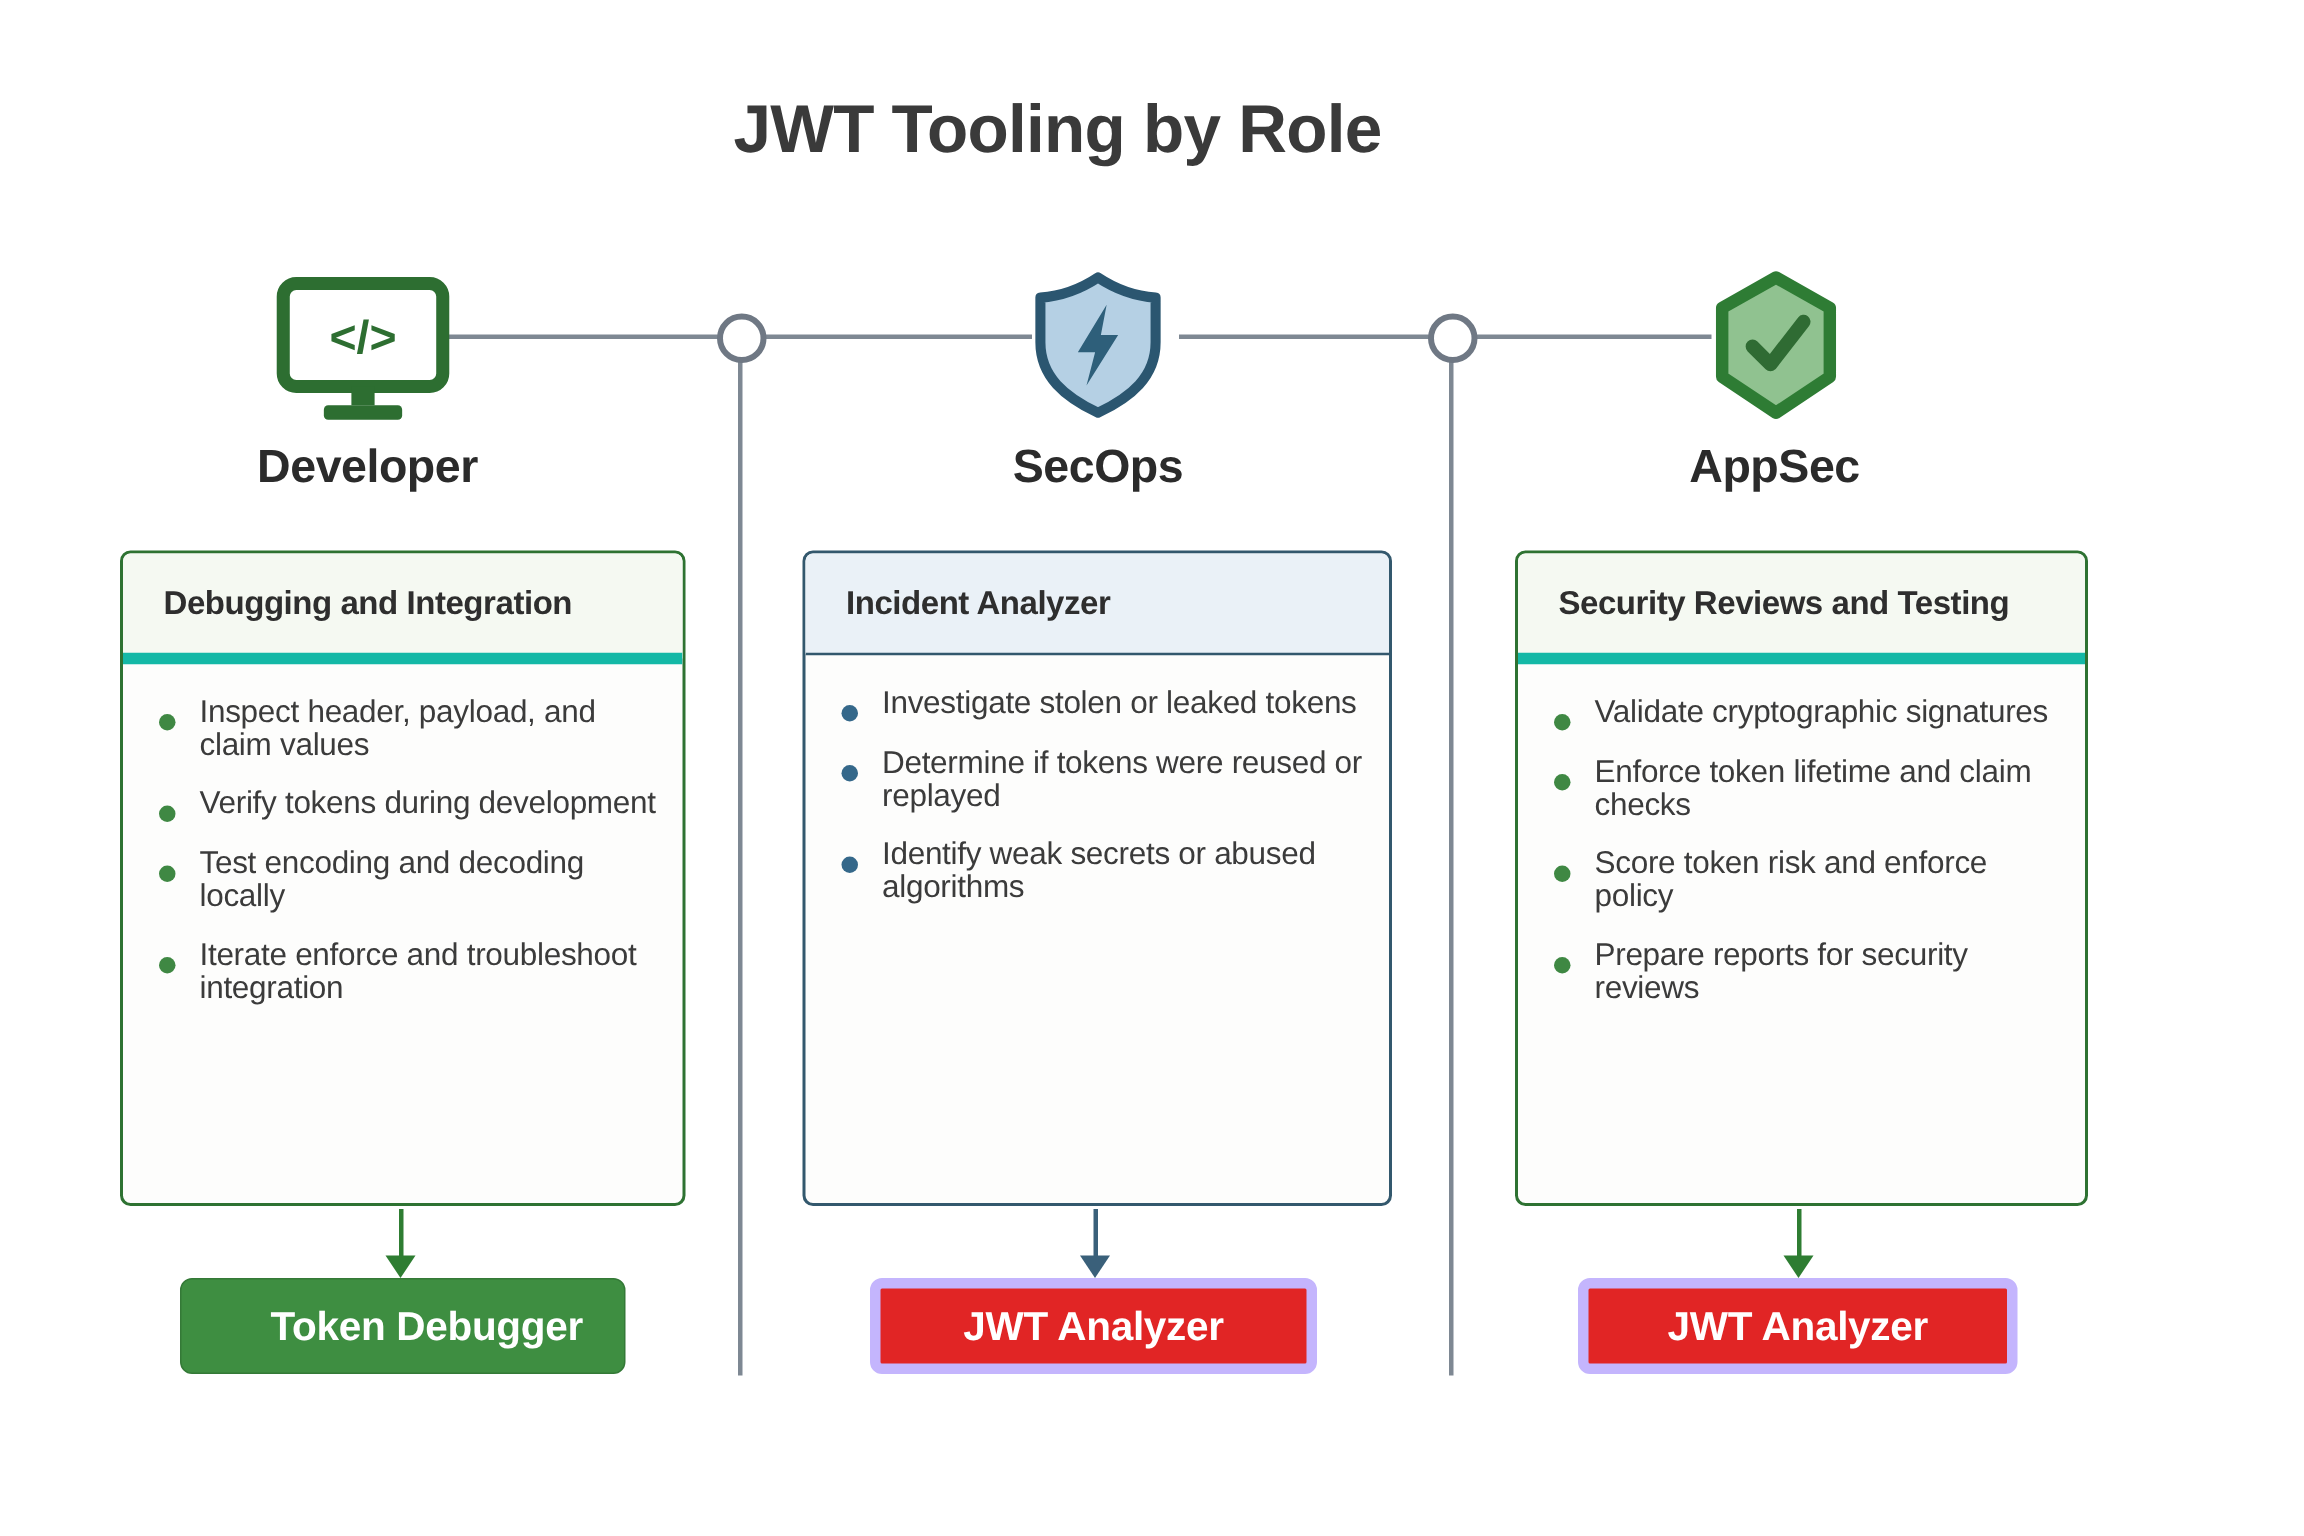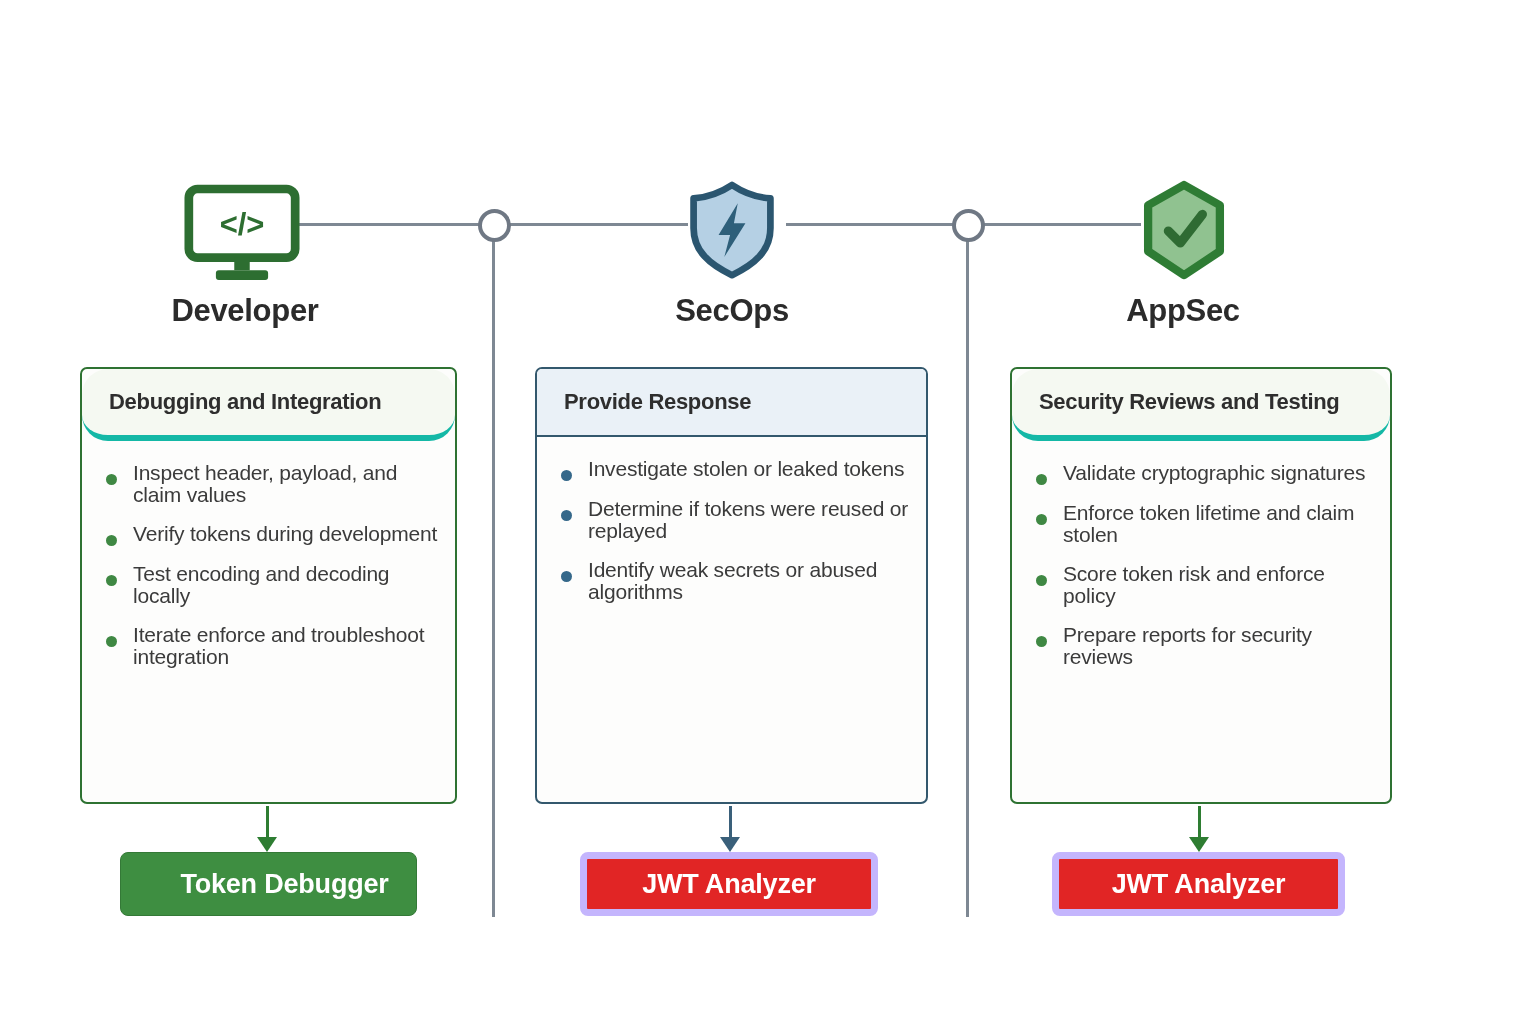"JWT Tooling by Role" h1.title { html: none -> <h1>JWT Tooling by Role</h1> }
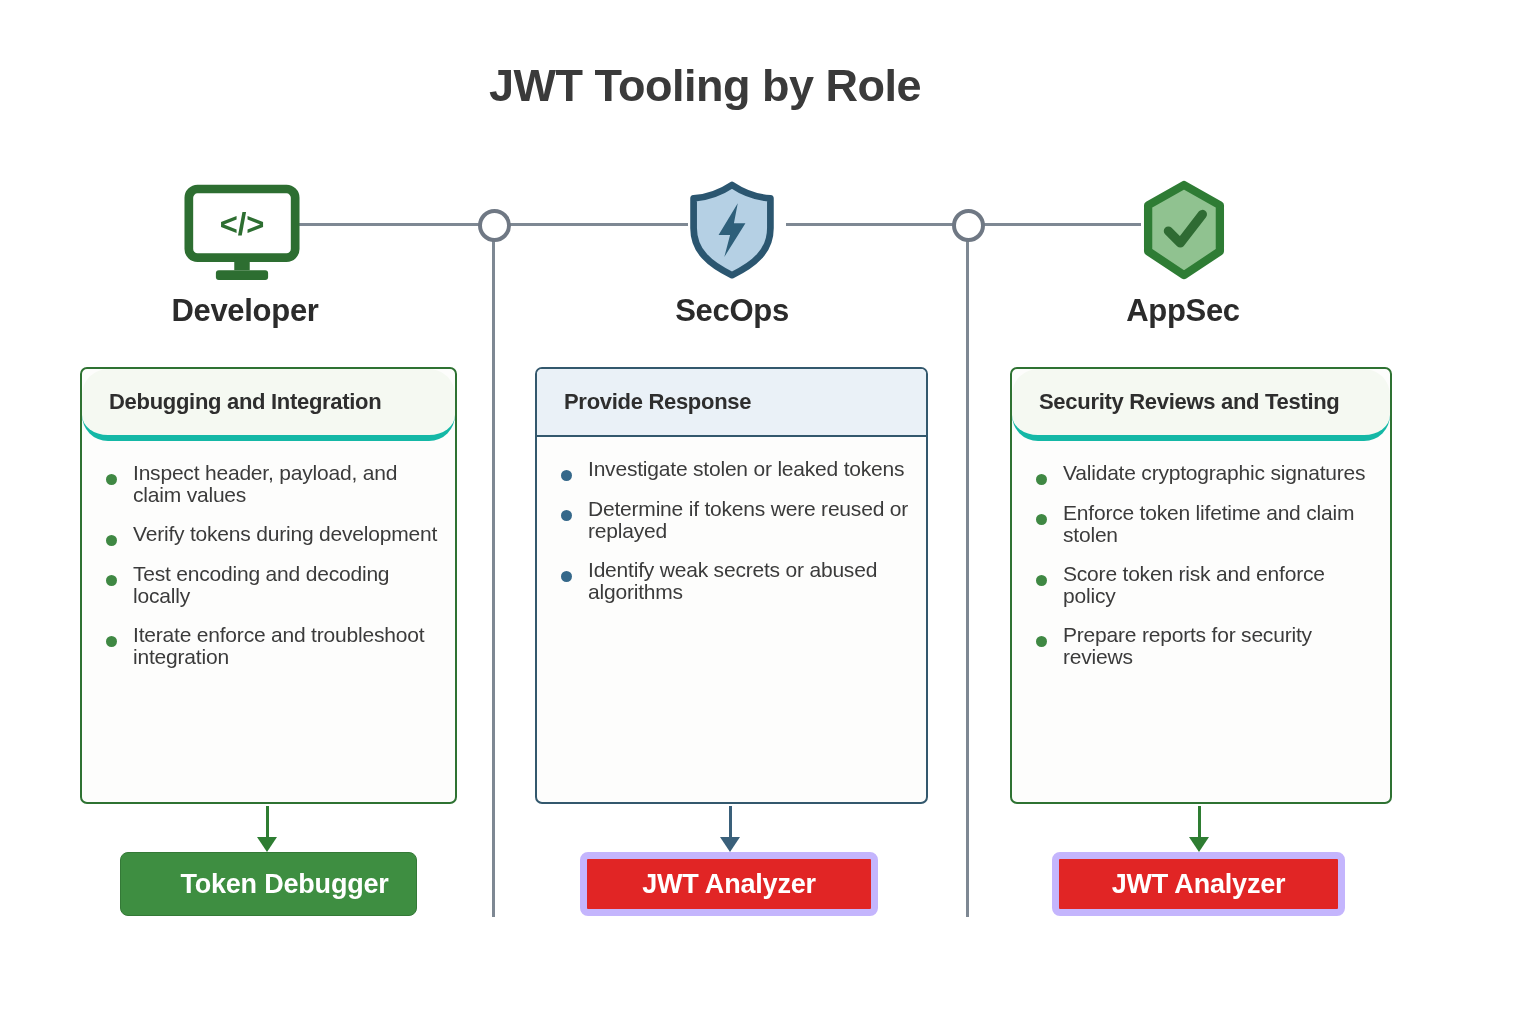"Debugging and Integration" .card-green .card-header { border-bottom: 6px solid #14b8a6 -> 8px solid #14b8a6; border-radius: 26px -> none }
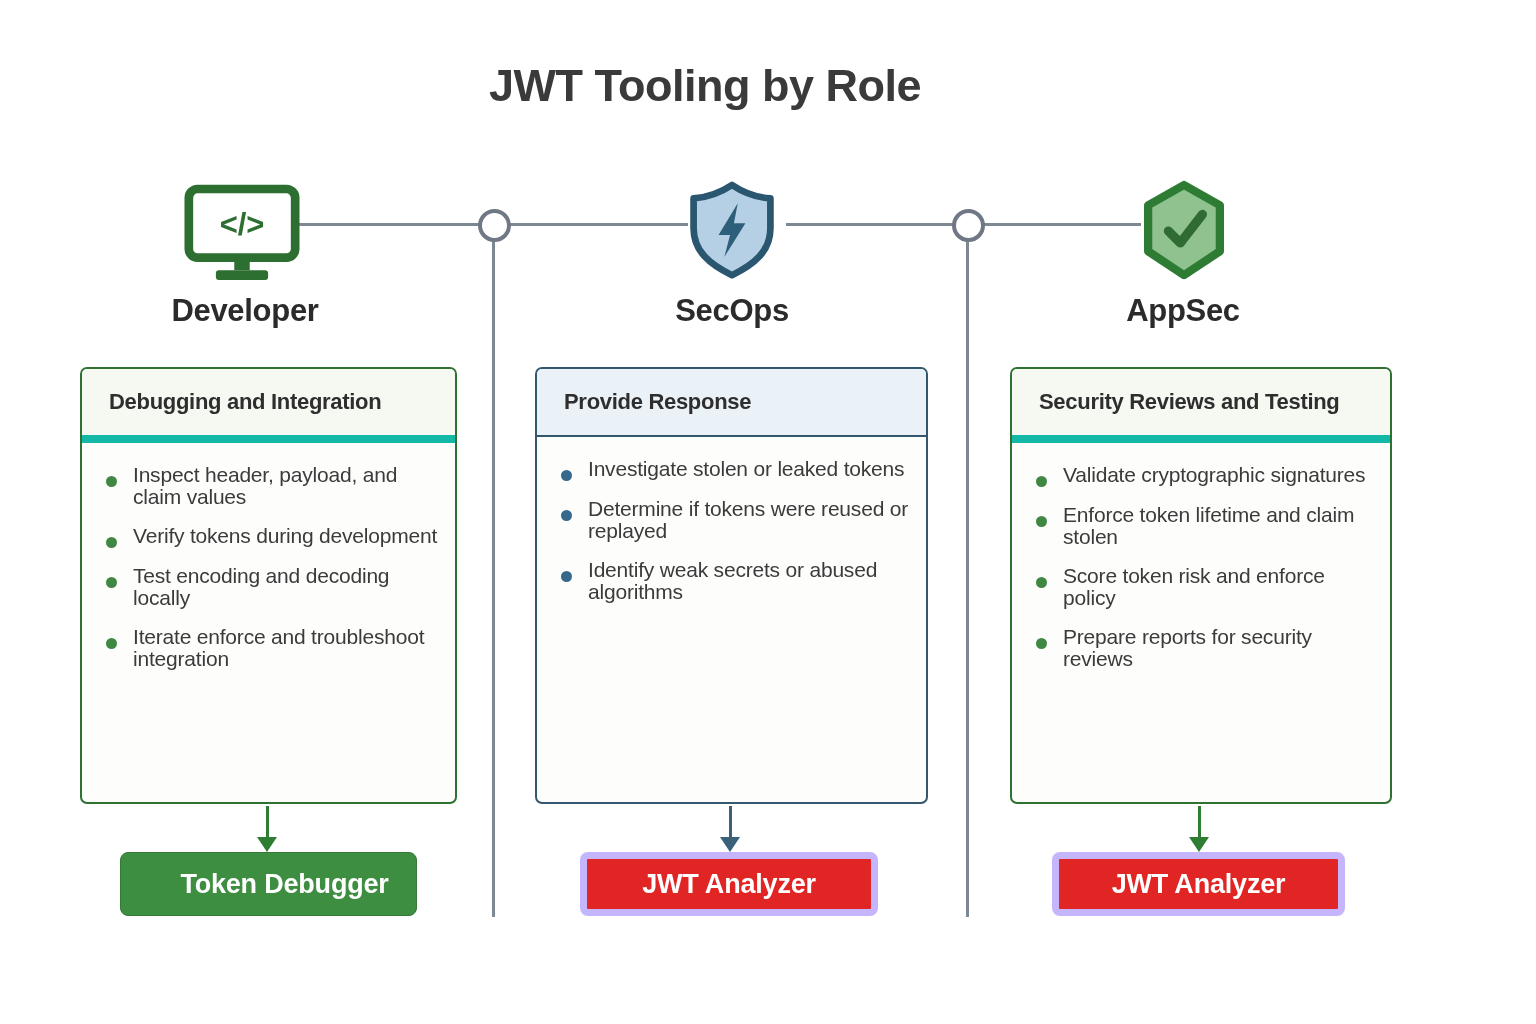"Provide Response" div.card-header { text: Provide Response -> Incident Analyzer }
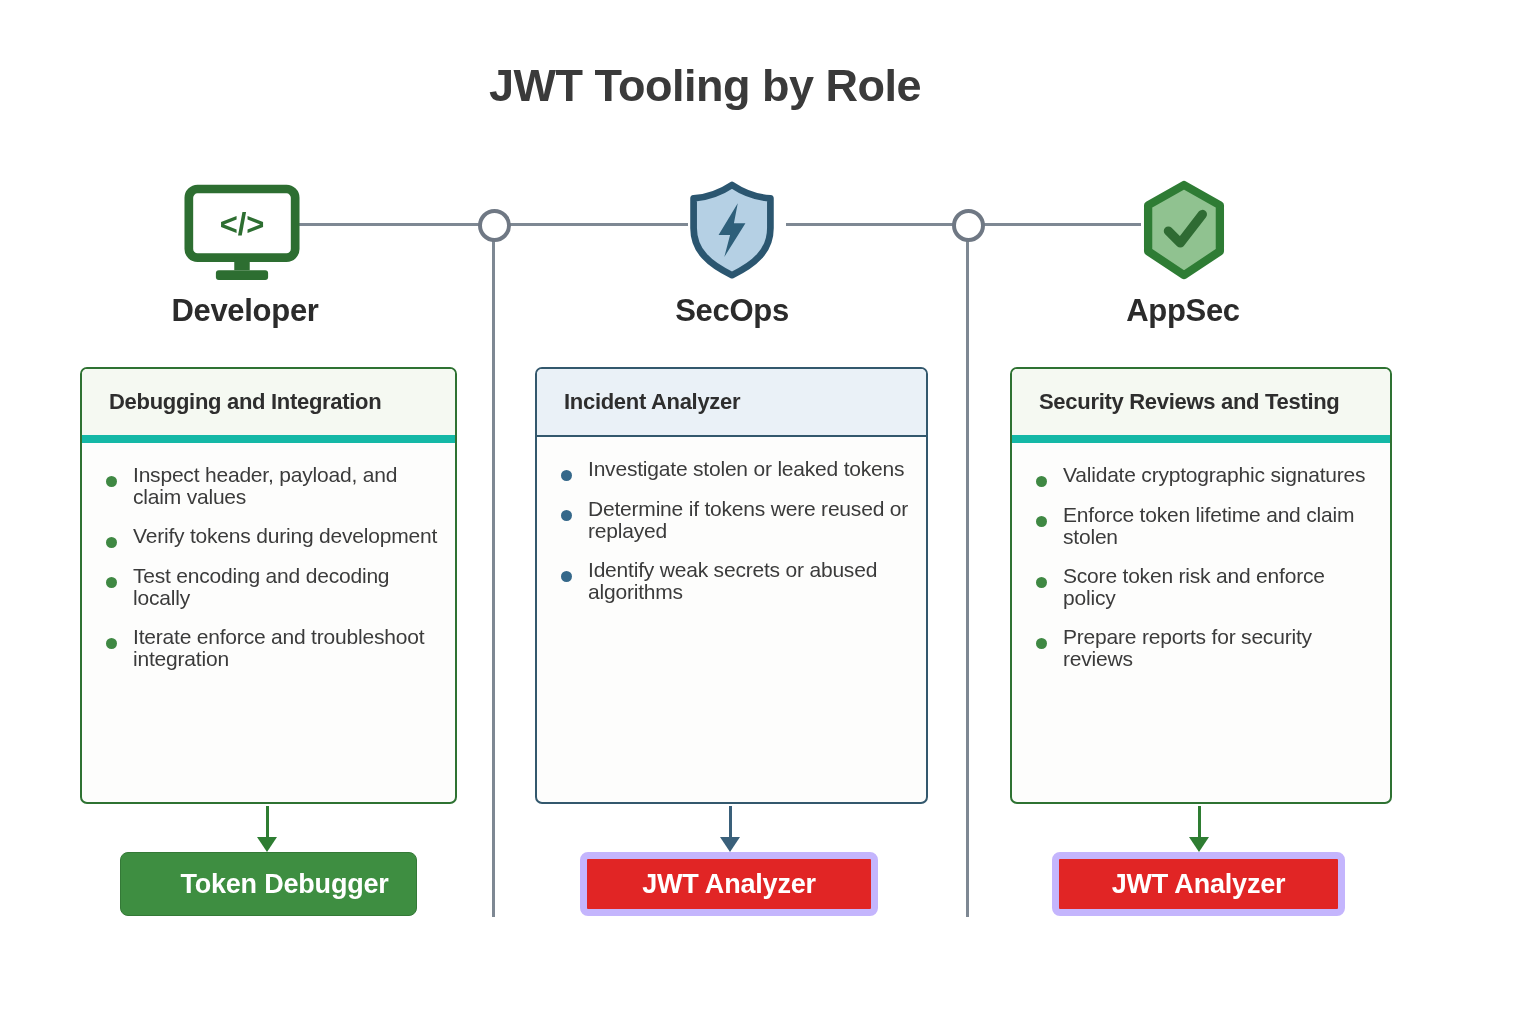"Enforce token lifetime and claim" span.bullet-text { text: stolen -> checks }
